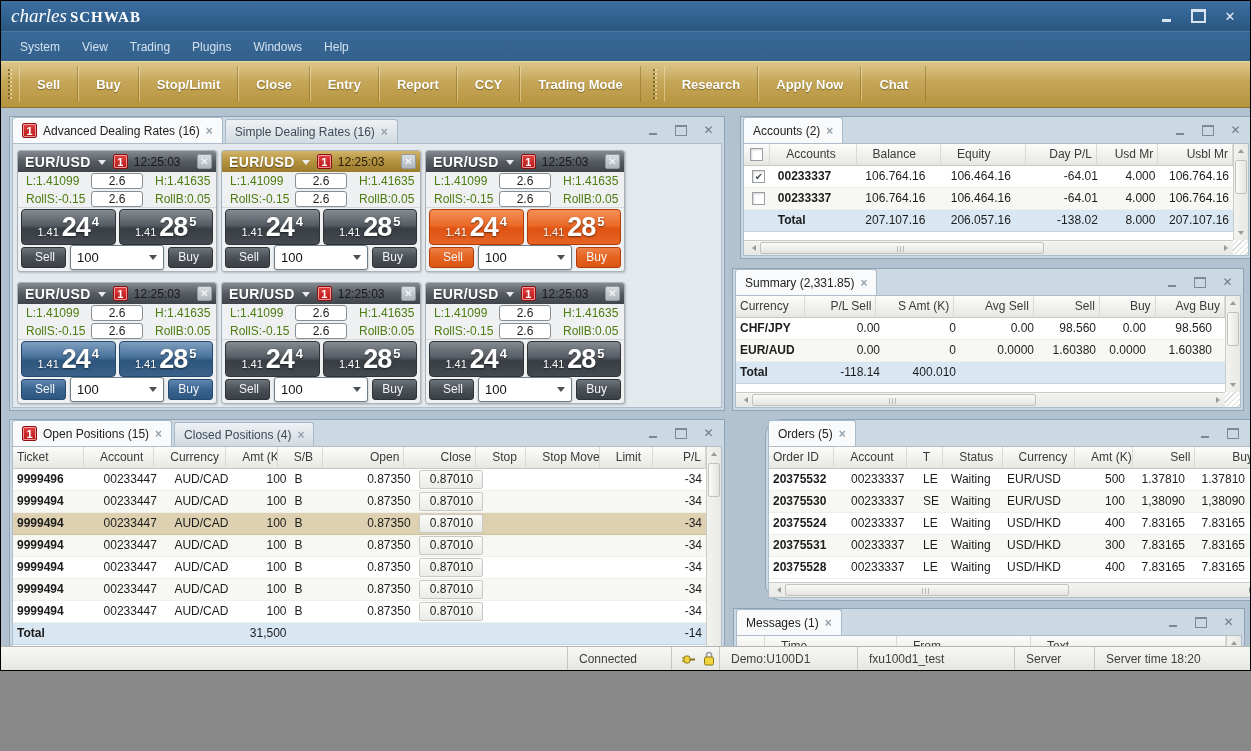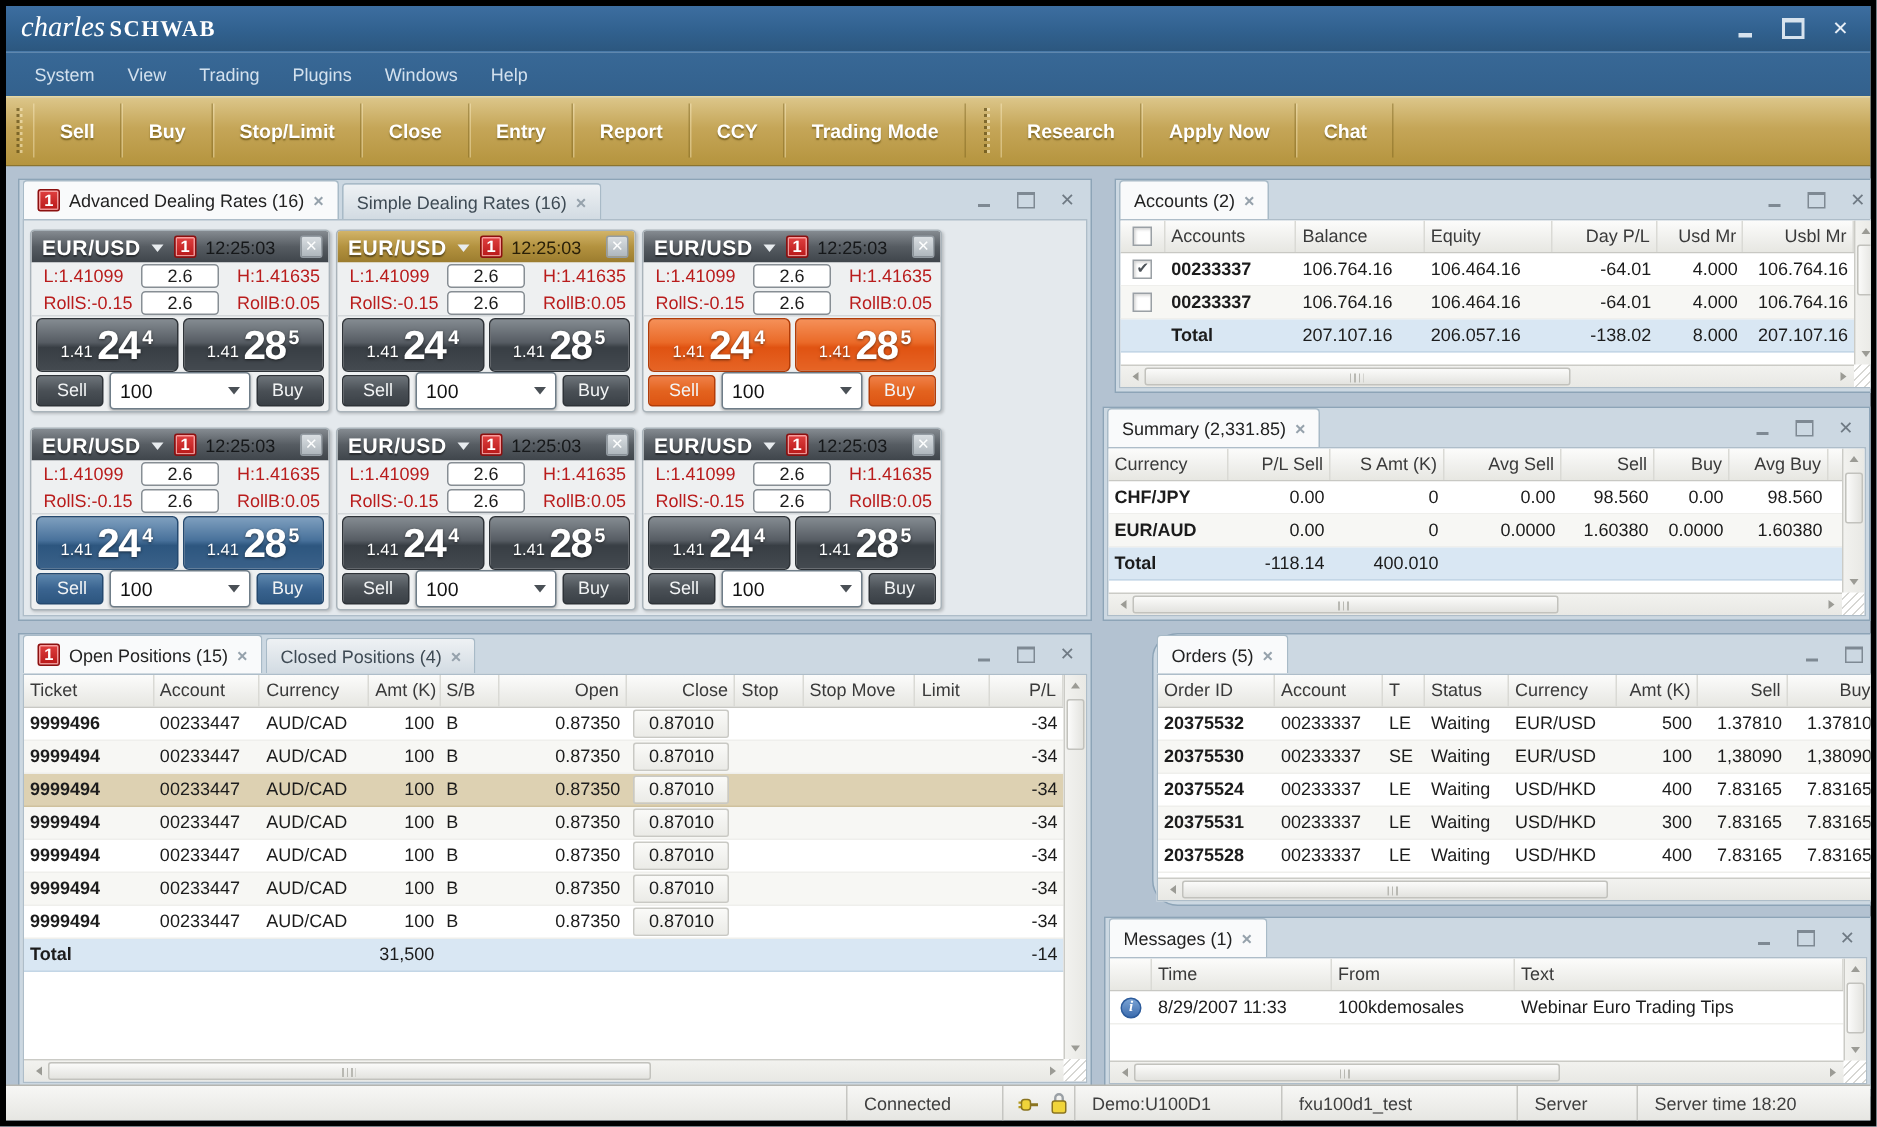"charles" .app { border: 4px solid #000000 -> 1px solid #000000; height: 751px -> 671px }
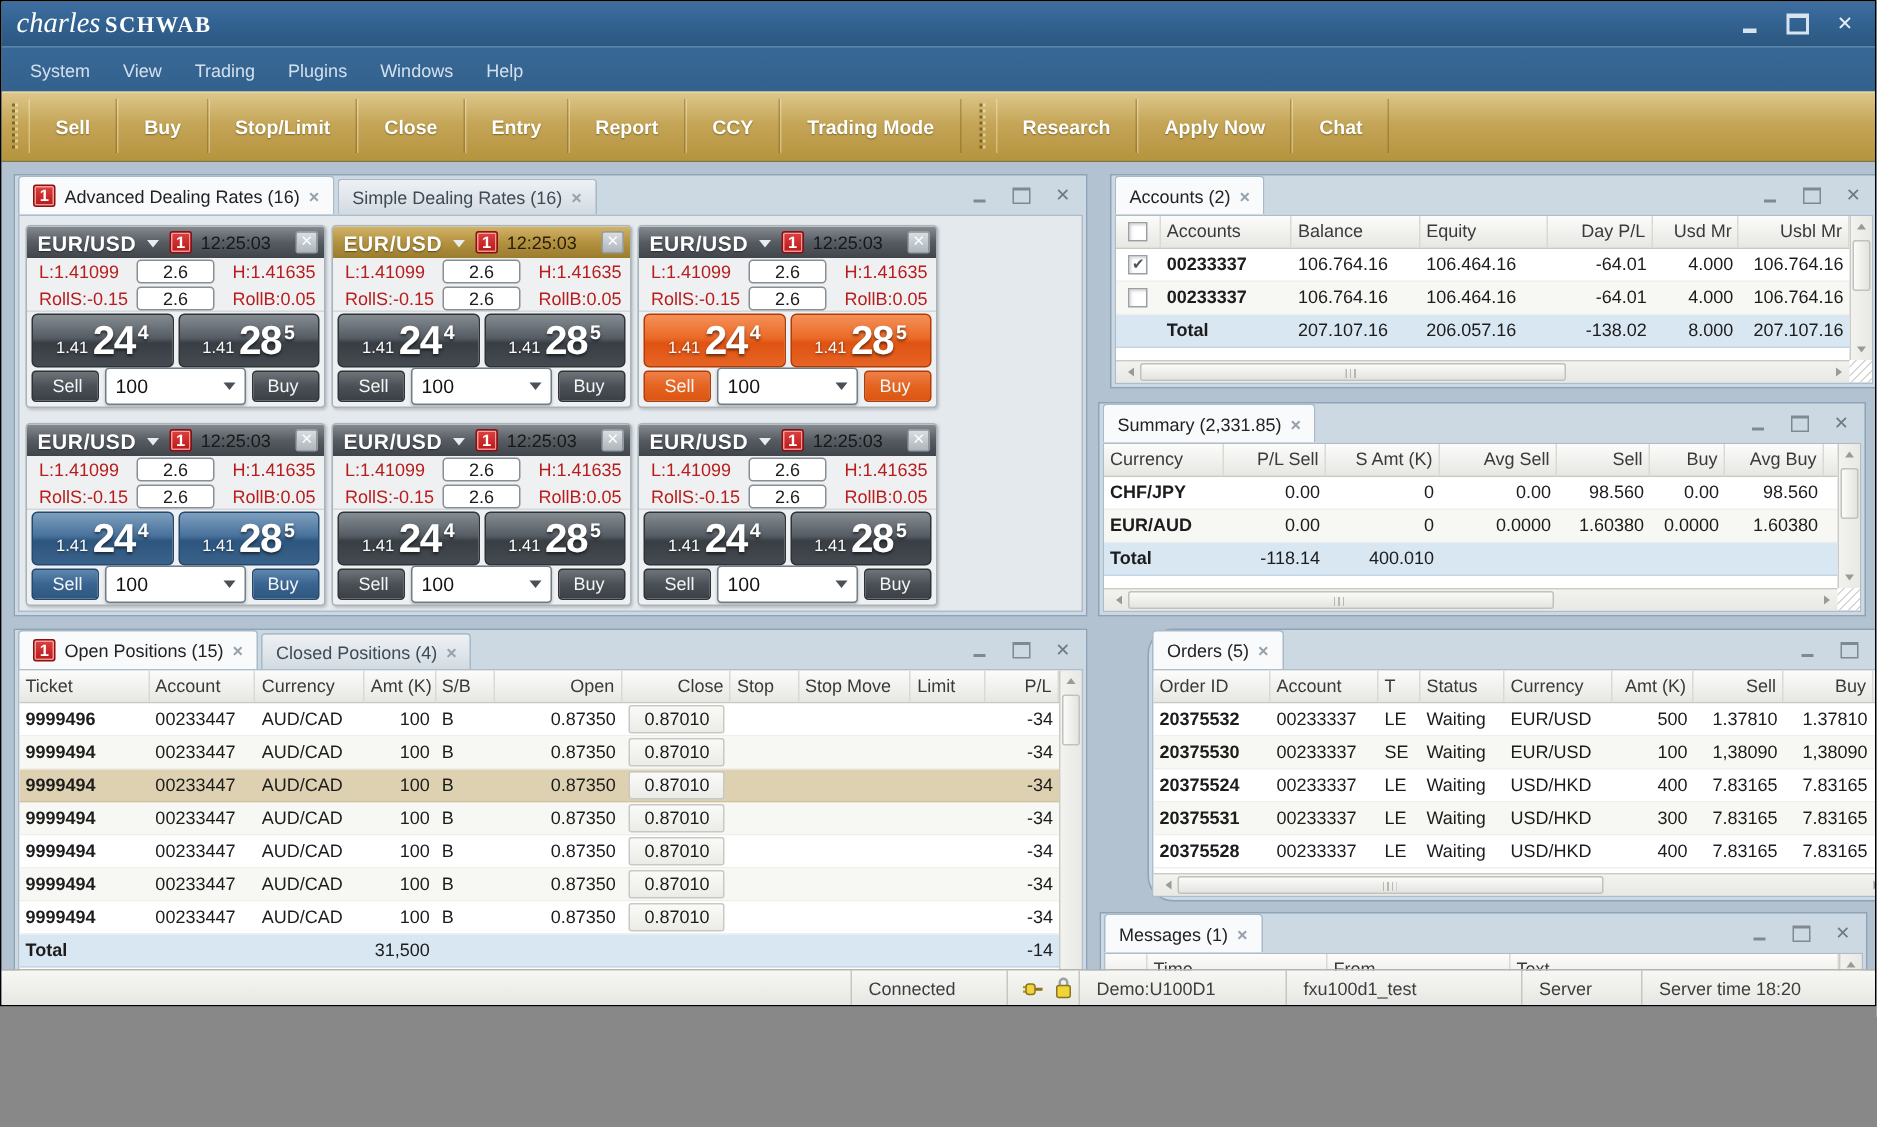"Accounts" .thead { gap: none -> 12px }
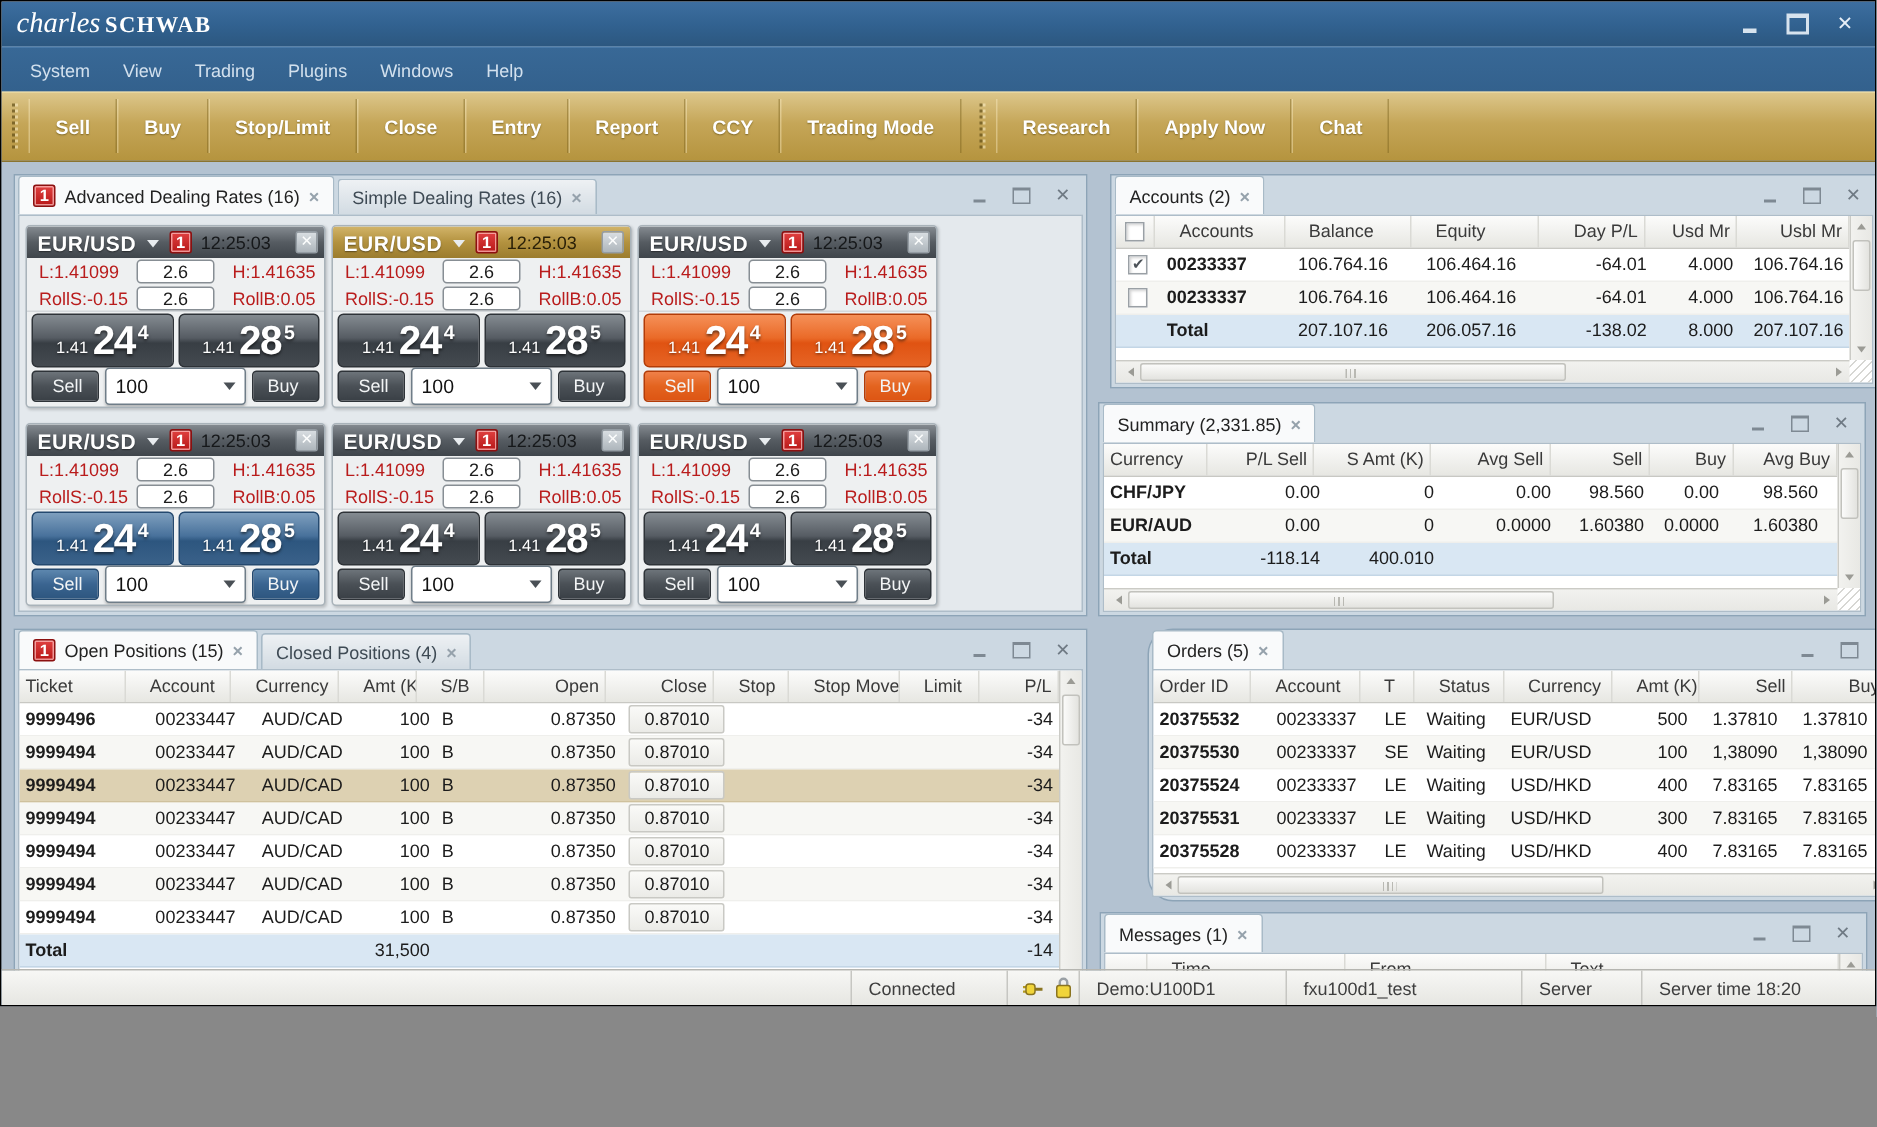"L:1.41099" .ti-label { color: #b91c1c -> #4d7c0f }
